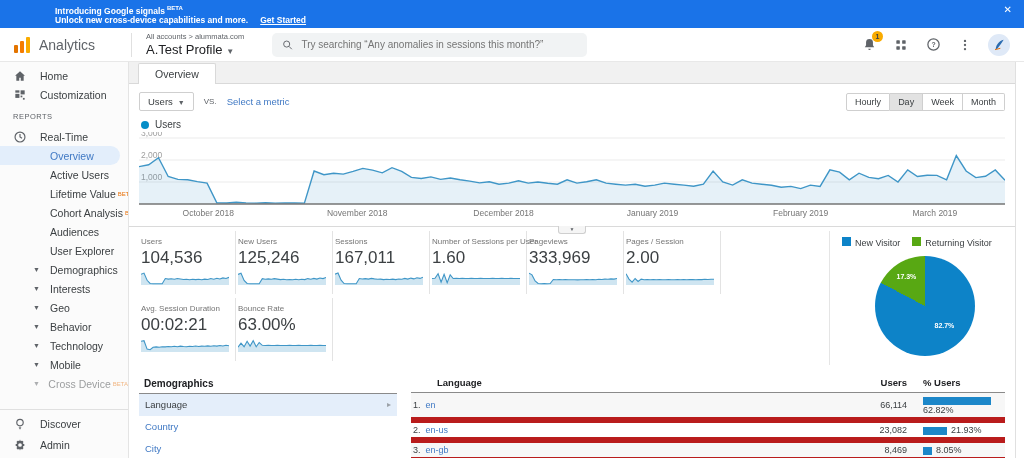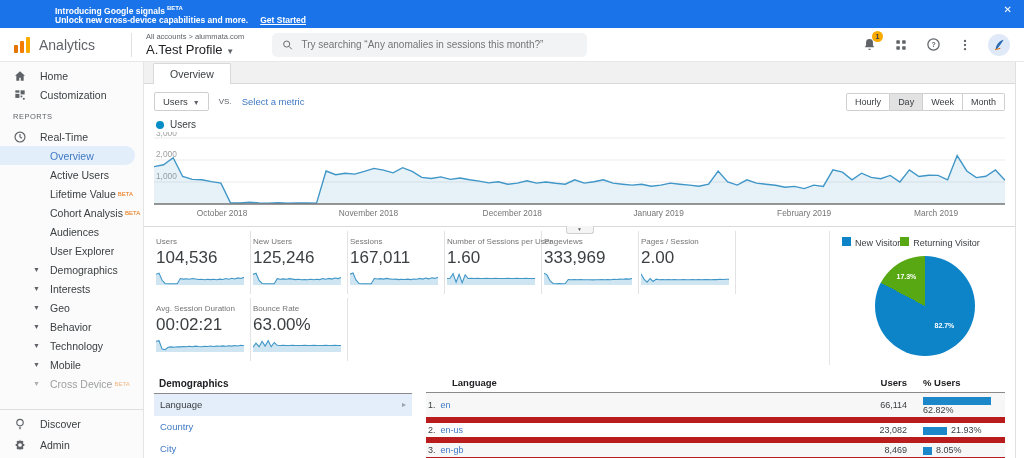"Home" .sidebar { width: 144px -> 129px }
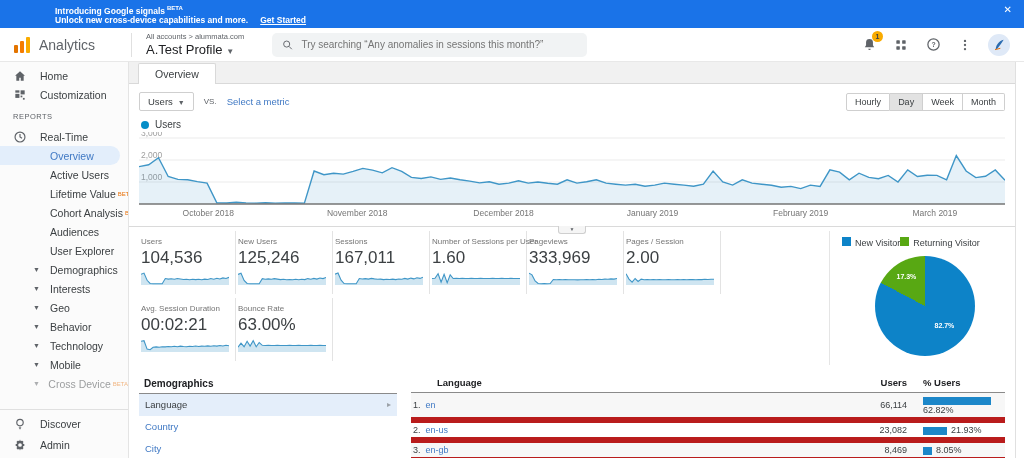"New Visitor" .pie-legend { gap: none -> 12px }
